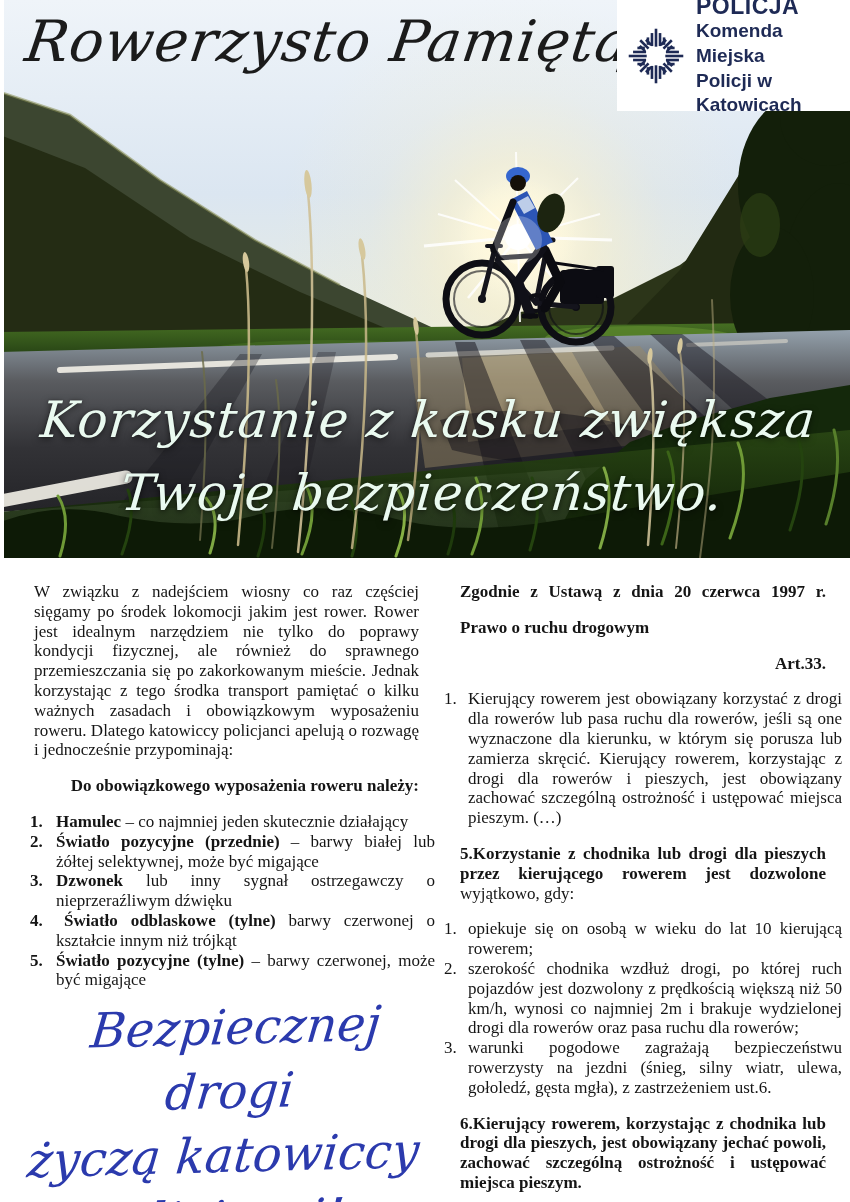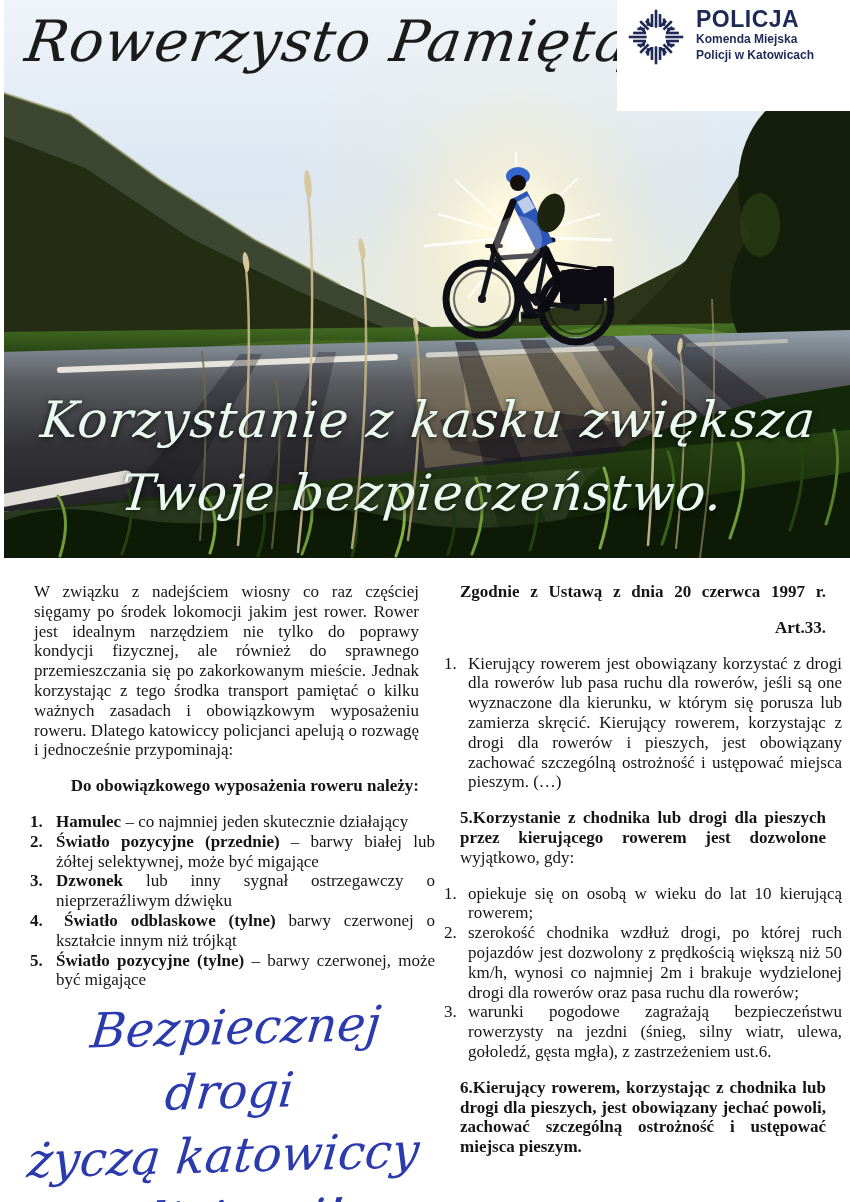"POLICJA" .logo-box { align-items: flex-start -> center }
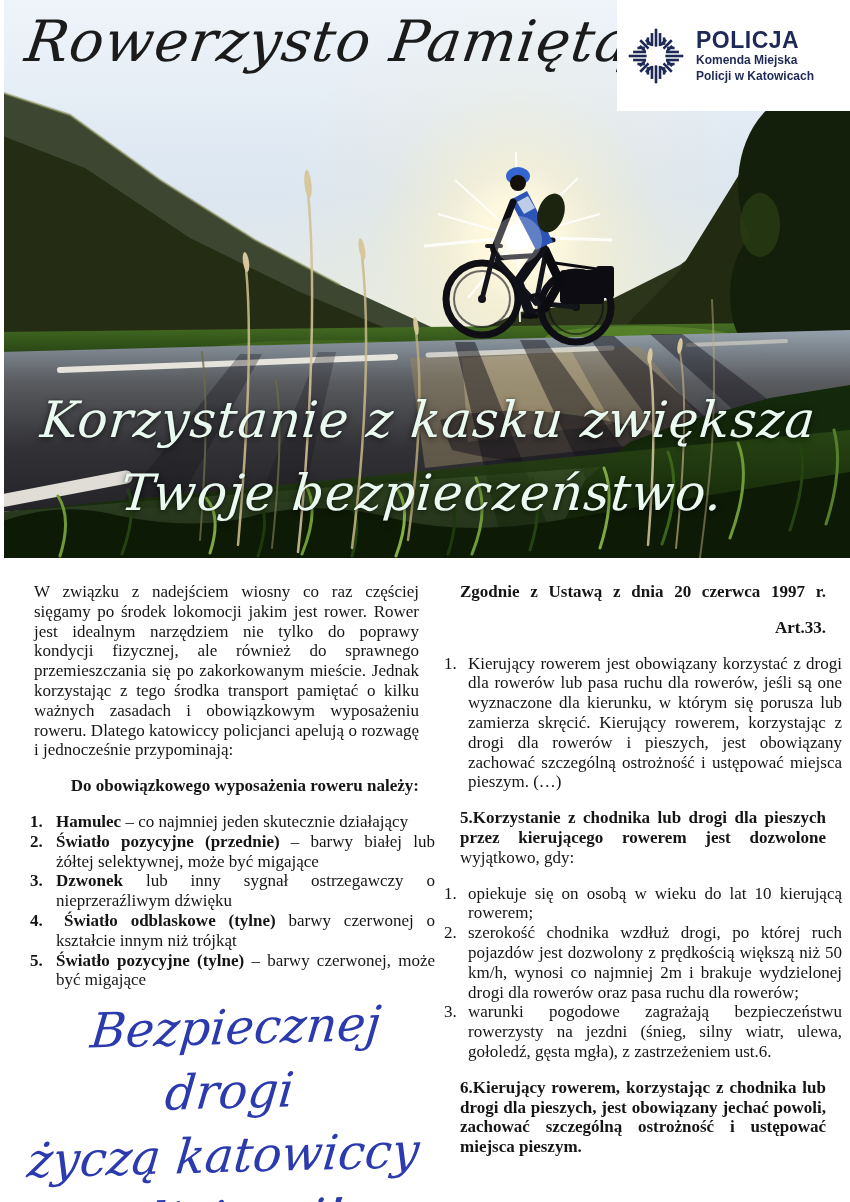"Komenda Miejska" .logo-sub { font-size: 12px -> 19px }
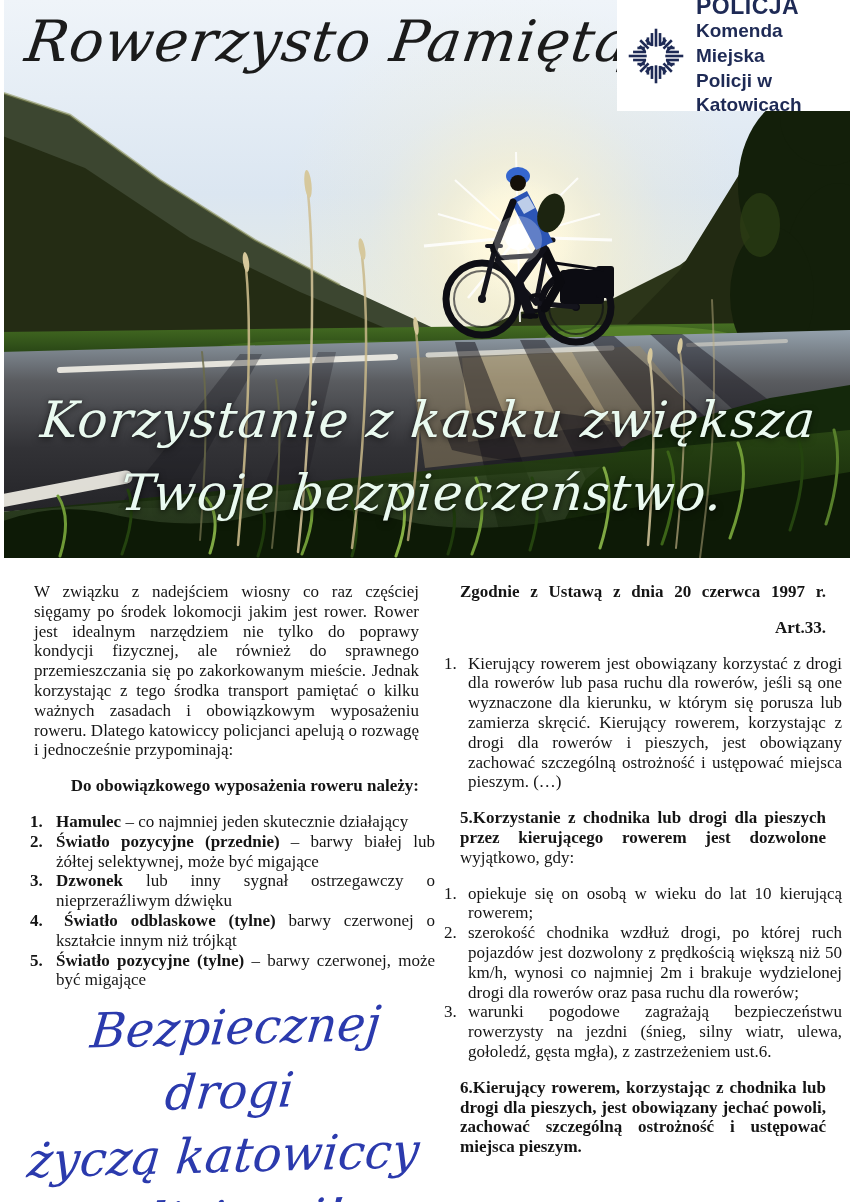"Prawo o ruchu drogowym" p.law2 { html: none -> <p>Prawo o ruchu drogowym</p> }
